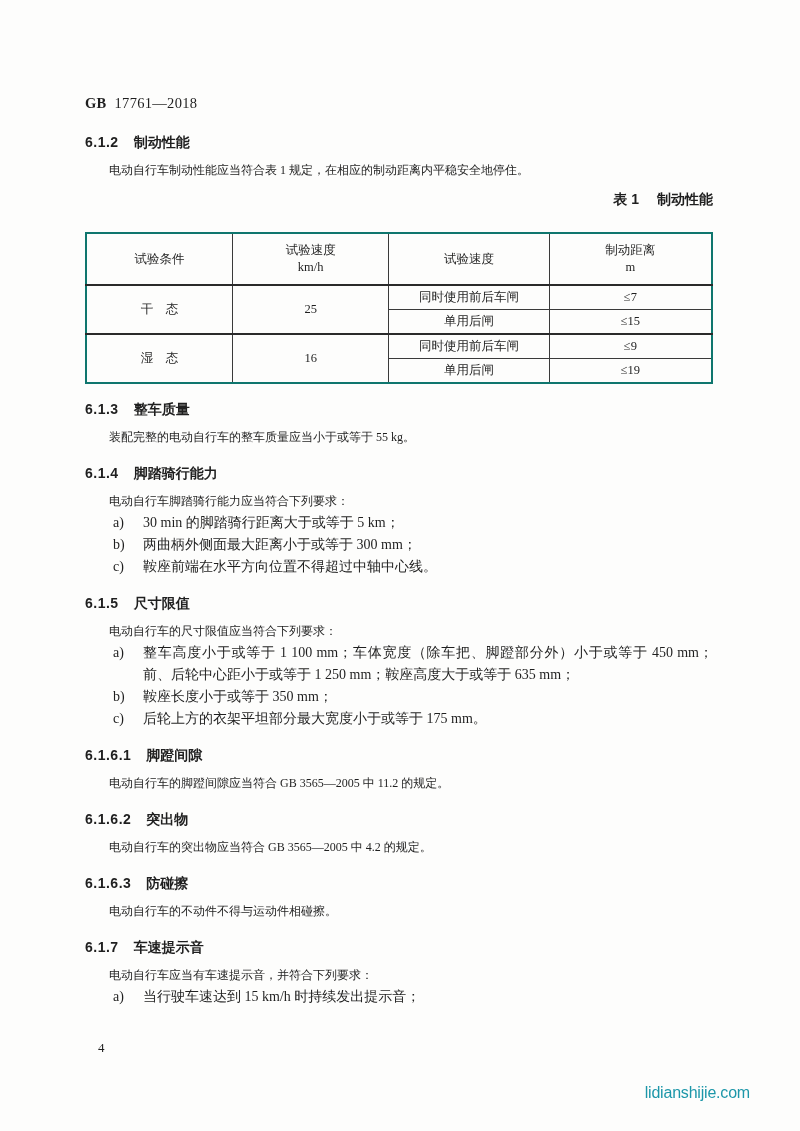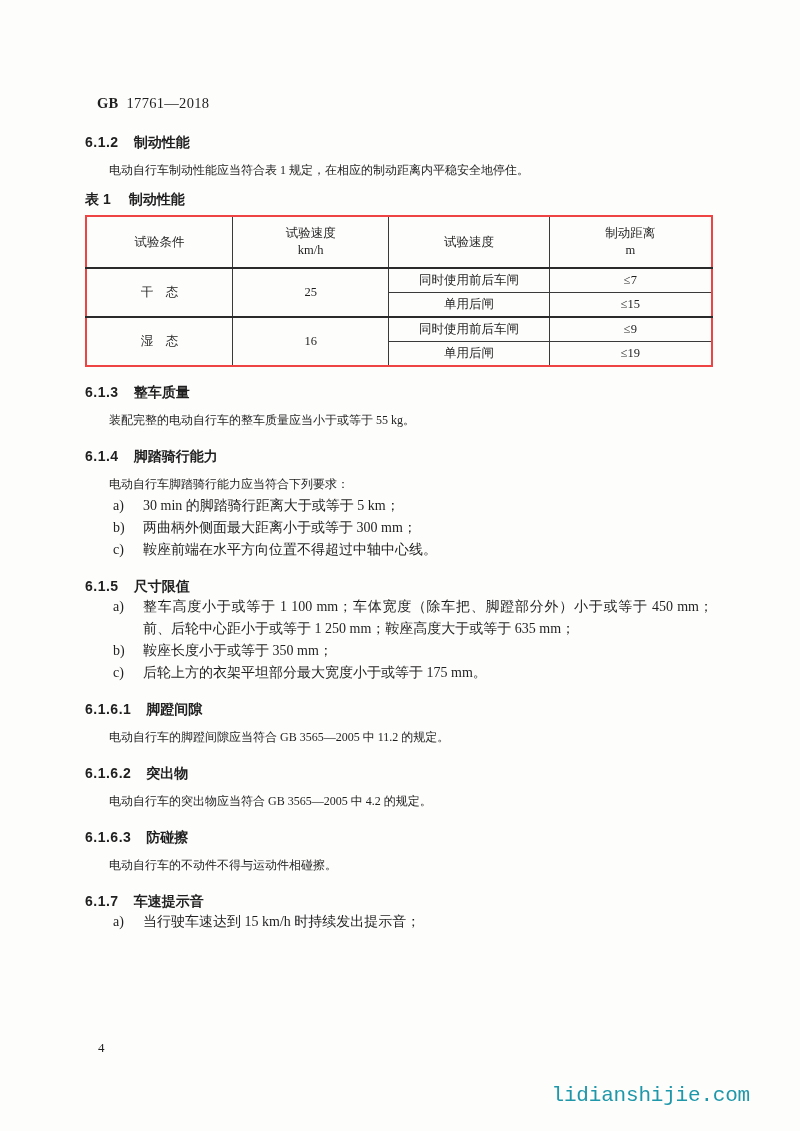"GB 17761—2018" .doc-code { margin-left: 12px -> none }
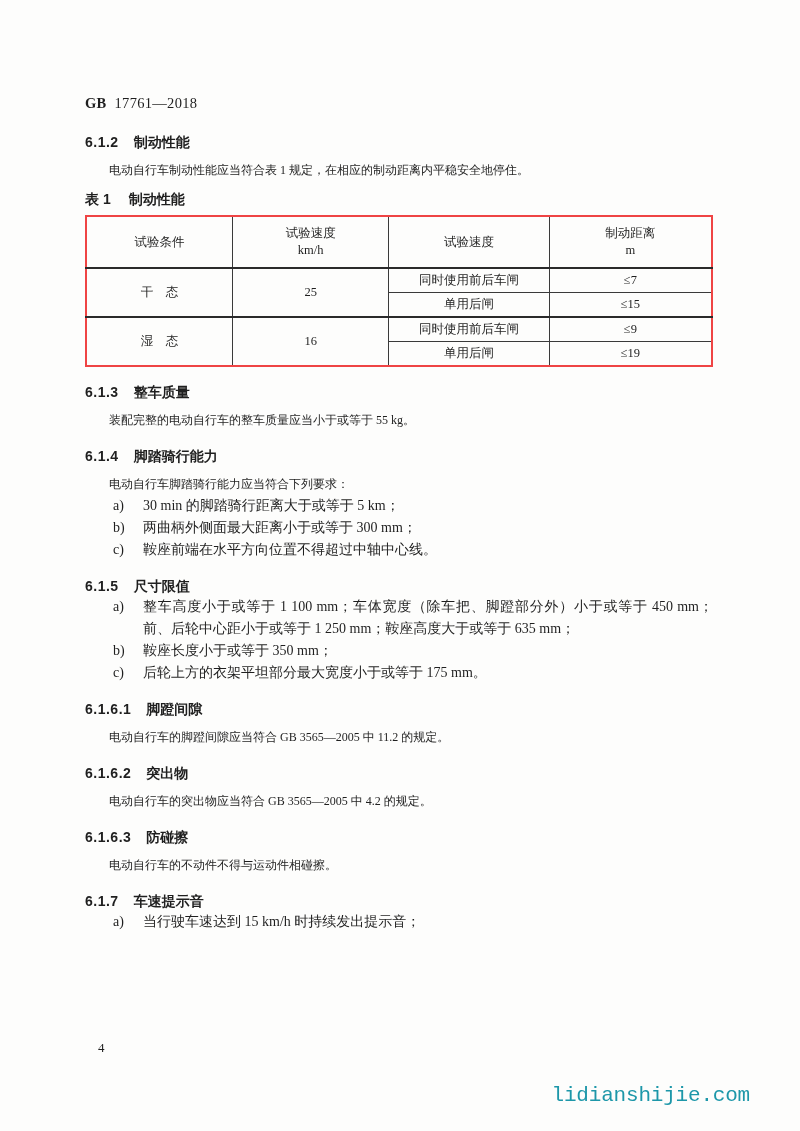"表 1 制动性能" .tbl-caption { text-align: left -> right }
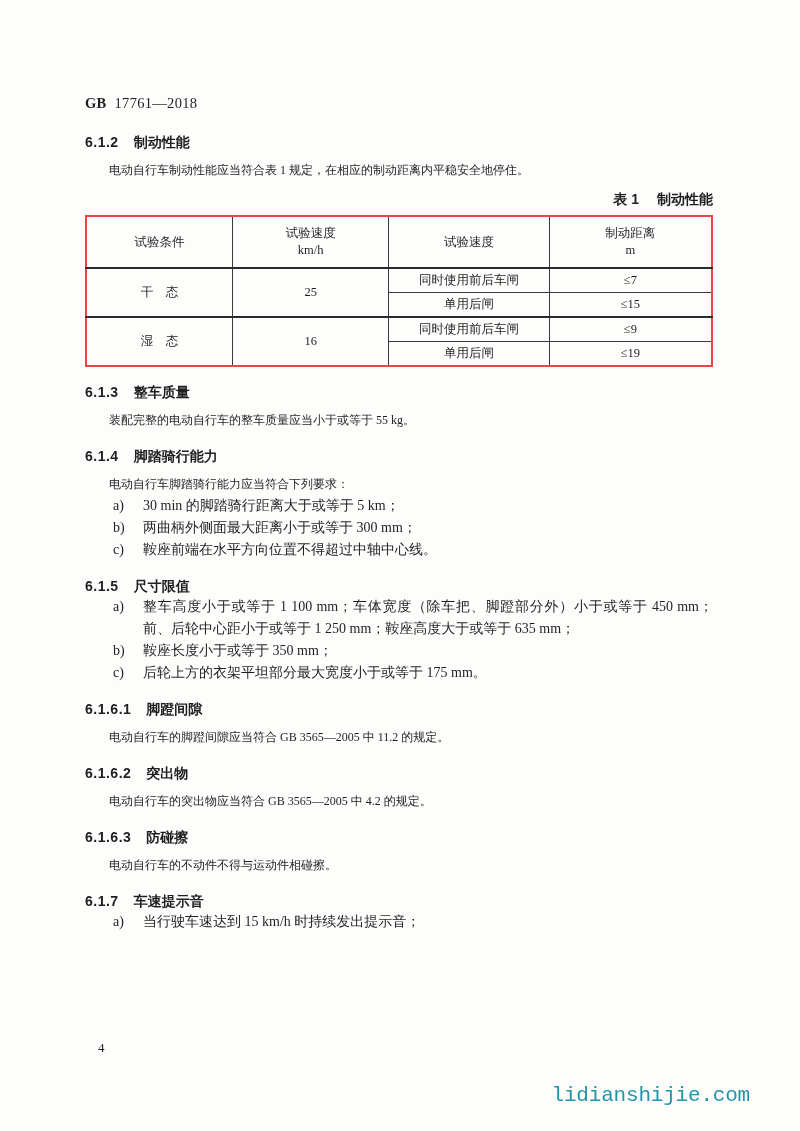"试验条件" table.t1 { border: 2px solid #ef4444 -> 2px solid #0f766e; margin-top: 6px -> 23px }
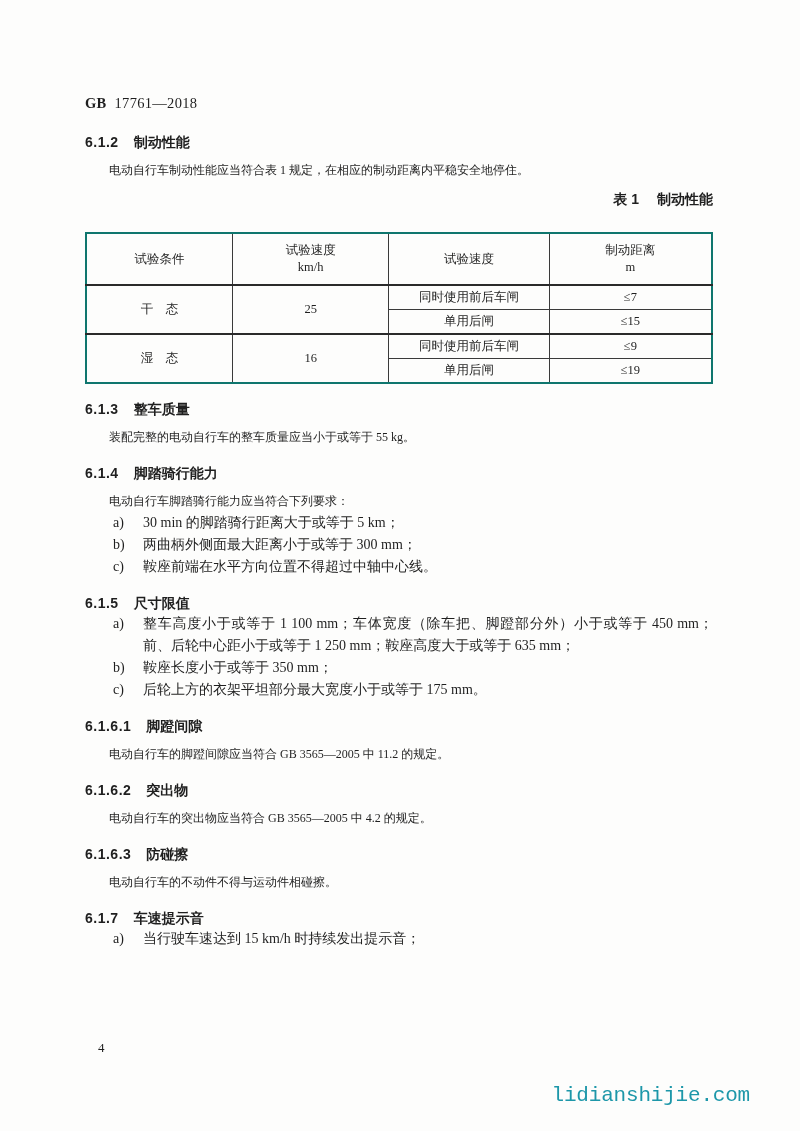"电动自行车的尺寸限值应当符合下列要求：" p.para { html: none -> <p>电动自行车的尺寸限值应当符合下列要求：</p> }
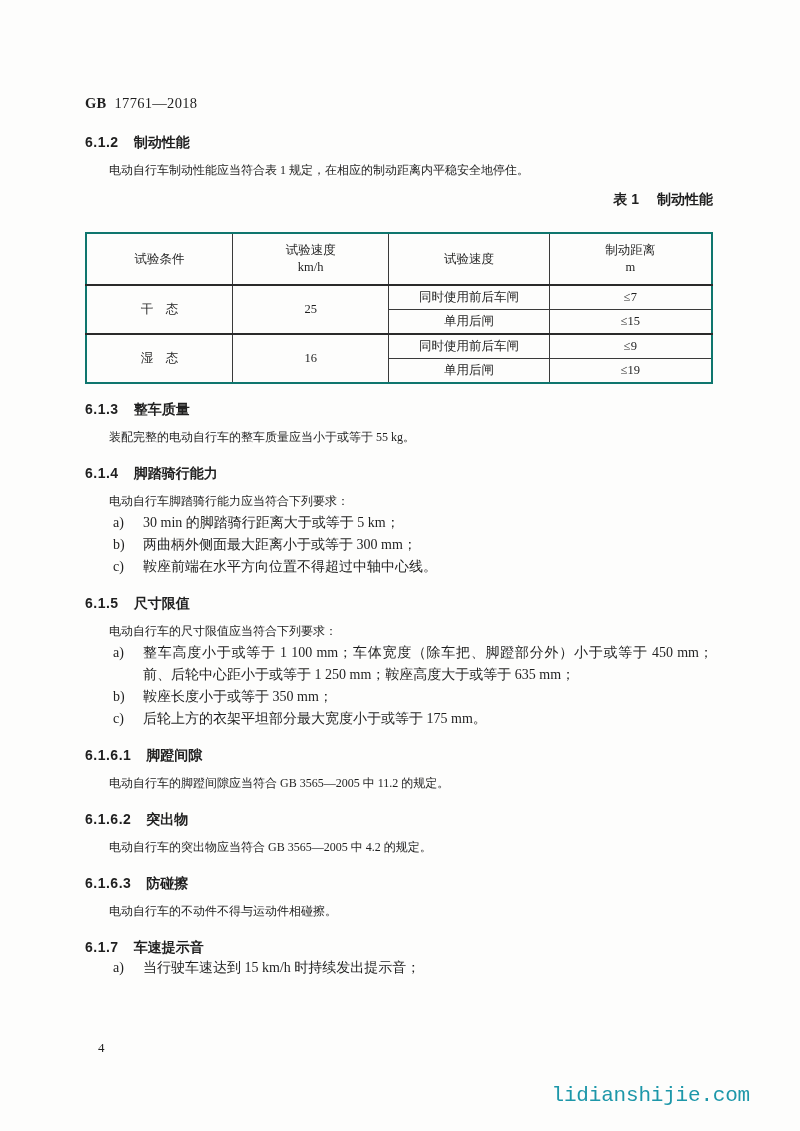"电动自行车应当有车速提示音，并符合下列要求：" p.para { html: none -> <p>电动自行车应当有车速提示音，并符合下列要求：</p> }
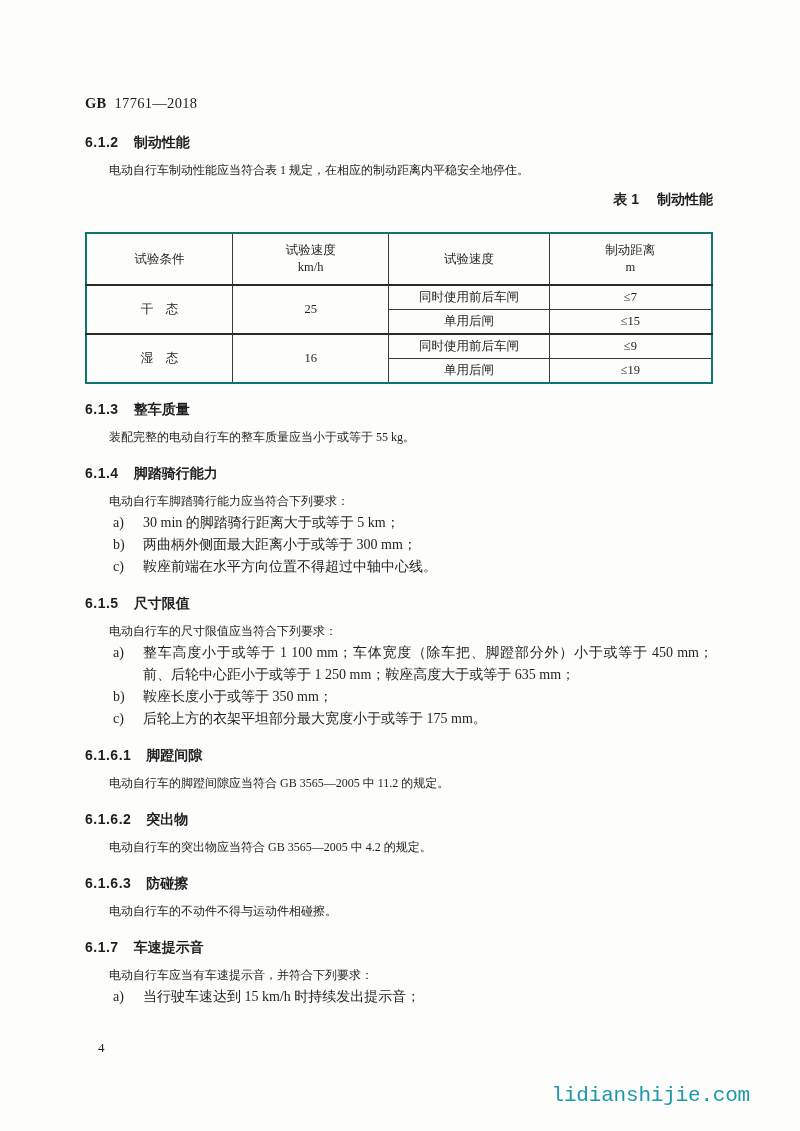"lidianshijie.com" .watermark { font-family: Liberation Mono, monospace -> Liberation Sans, sans-serif; font-size: 21px -> 16px }
